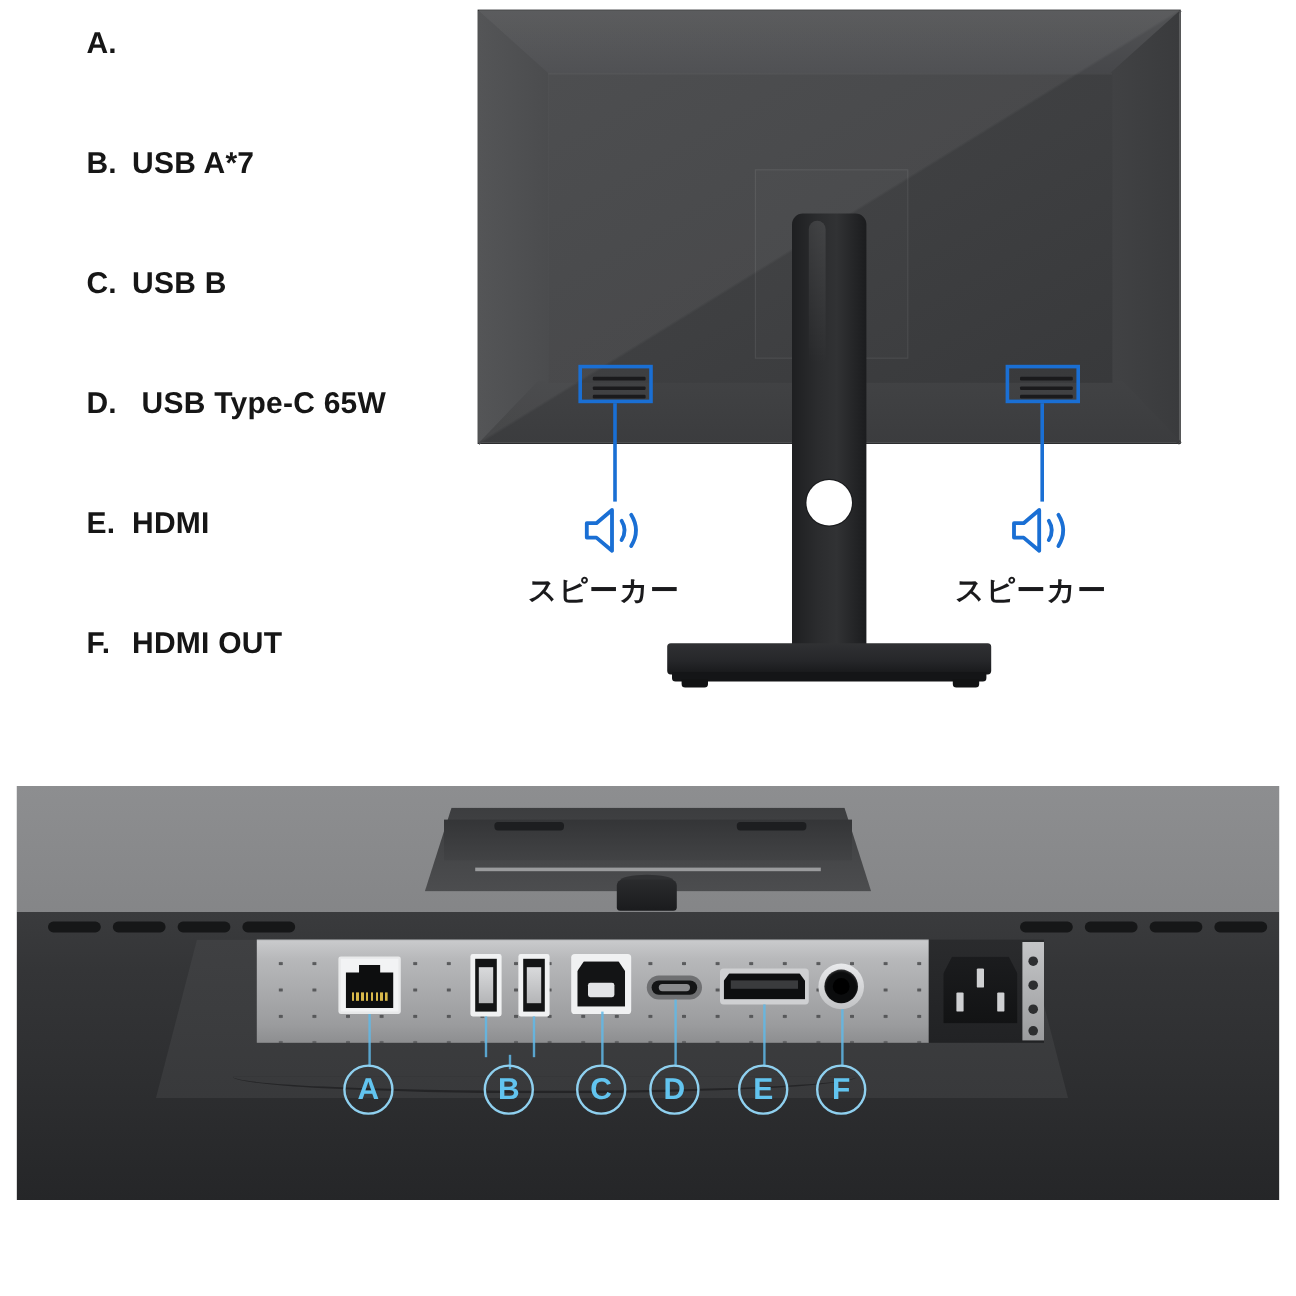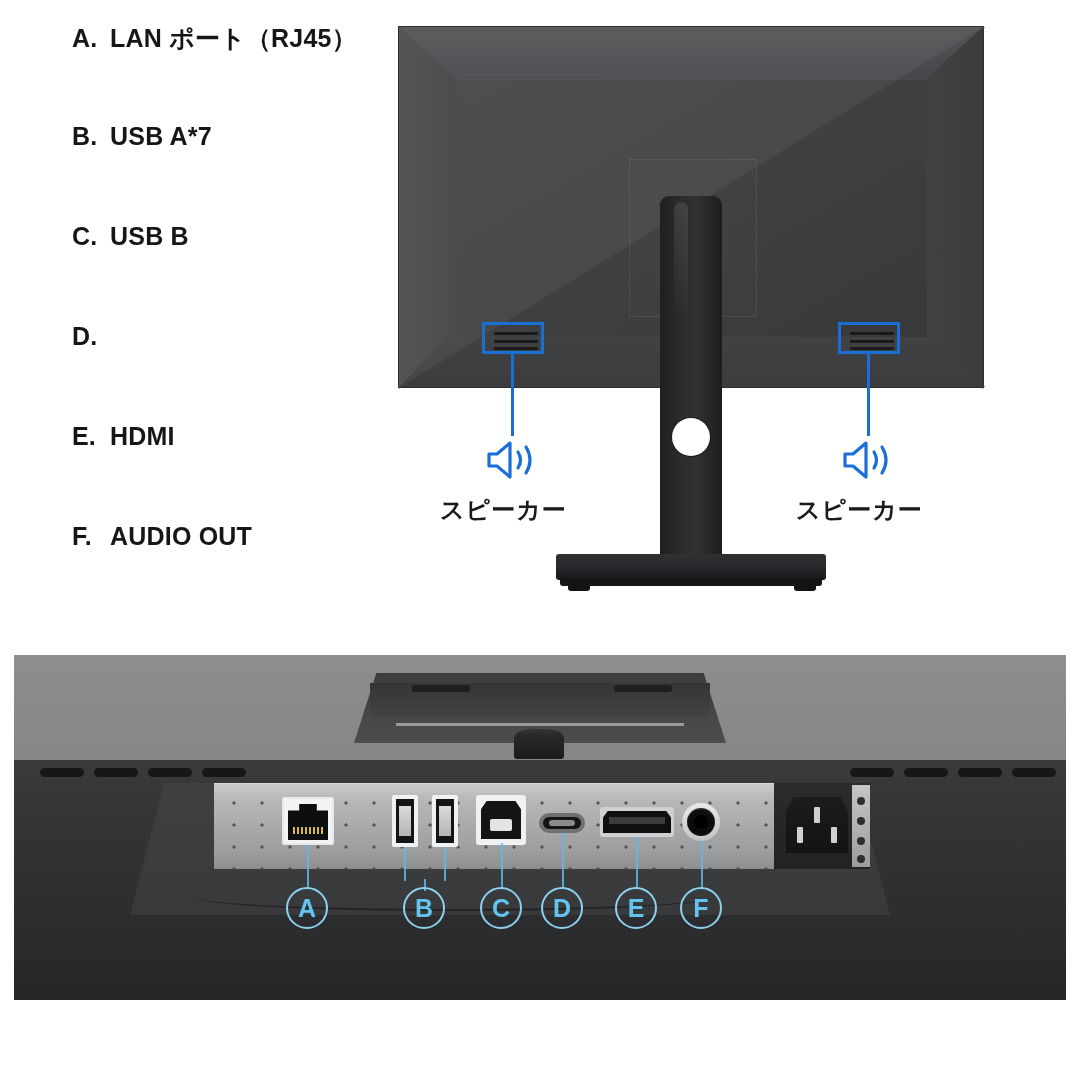"LAN ポート（RJ45）" span.legend-text { html: <span>LAN ポート（RJ45）</span> -> none }
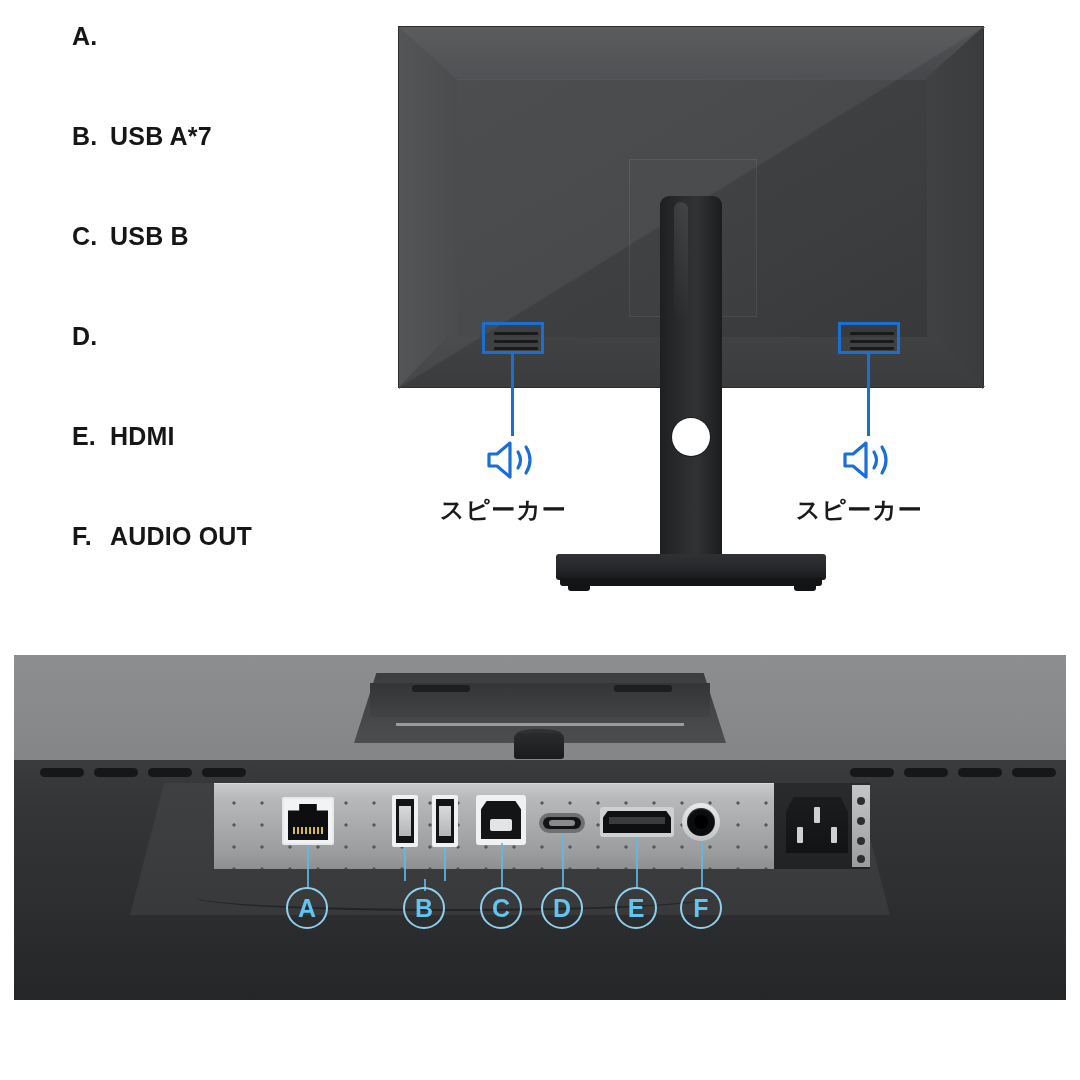"USB Type-C 65W" span.legend-text { html: none -> <span>USB Type-C 65W</span> }
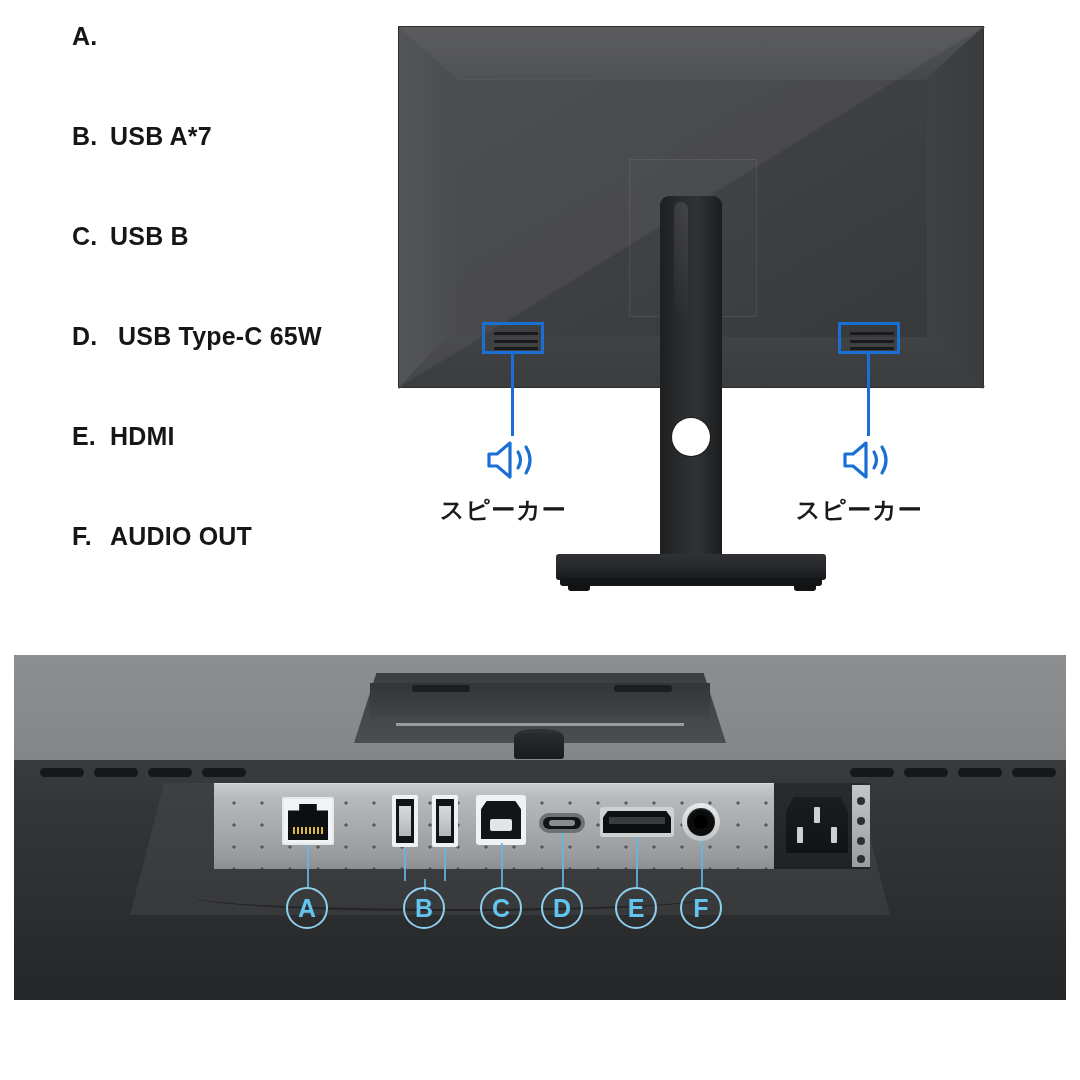"スピーカー" #monitor-rear { top: 26px -> 8px }
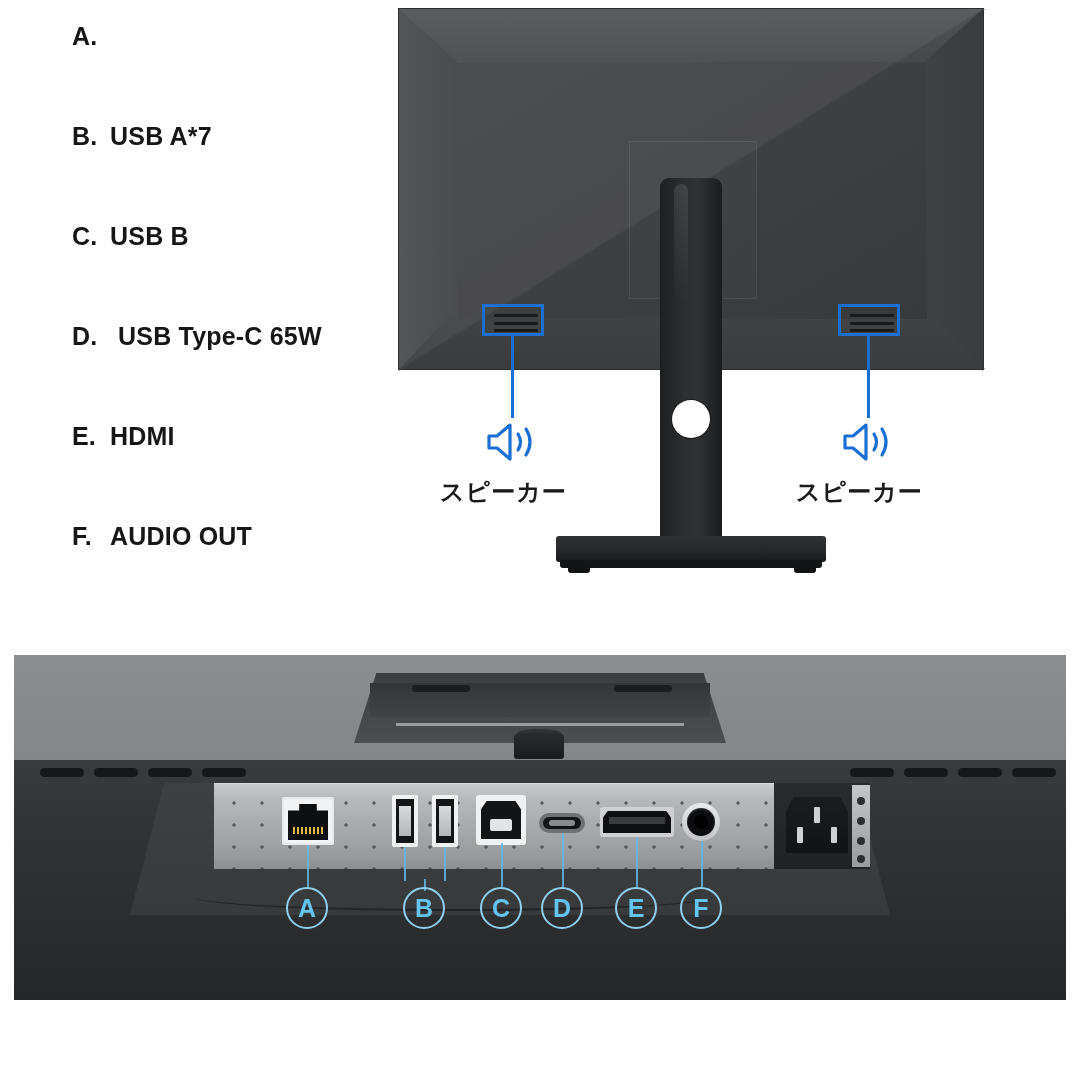"AUDIO OUT" span.legend-text { text: AUDIO -> HDMI }
